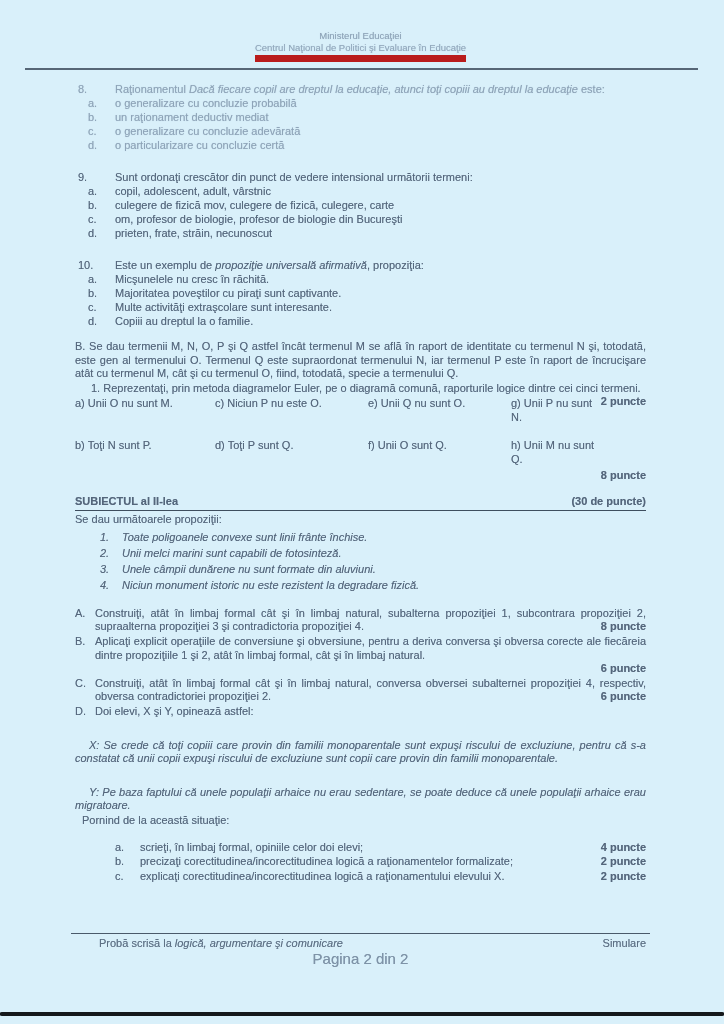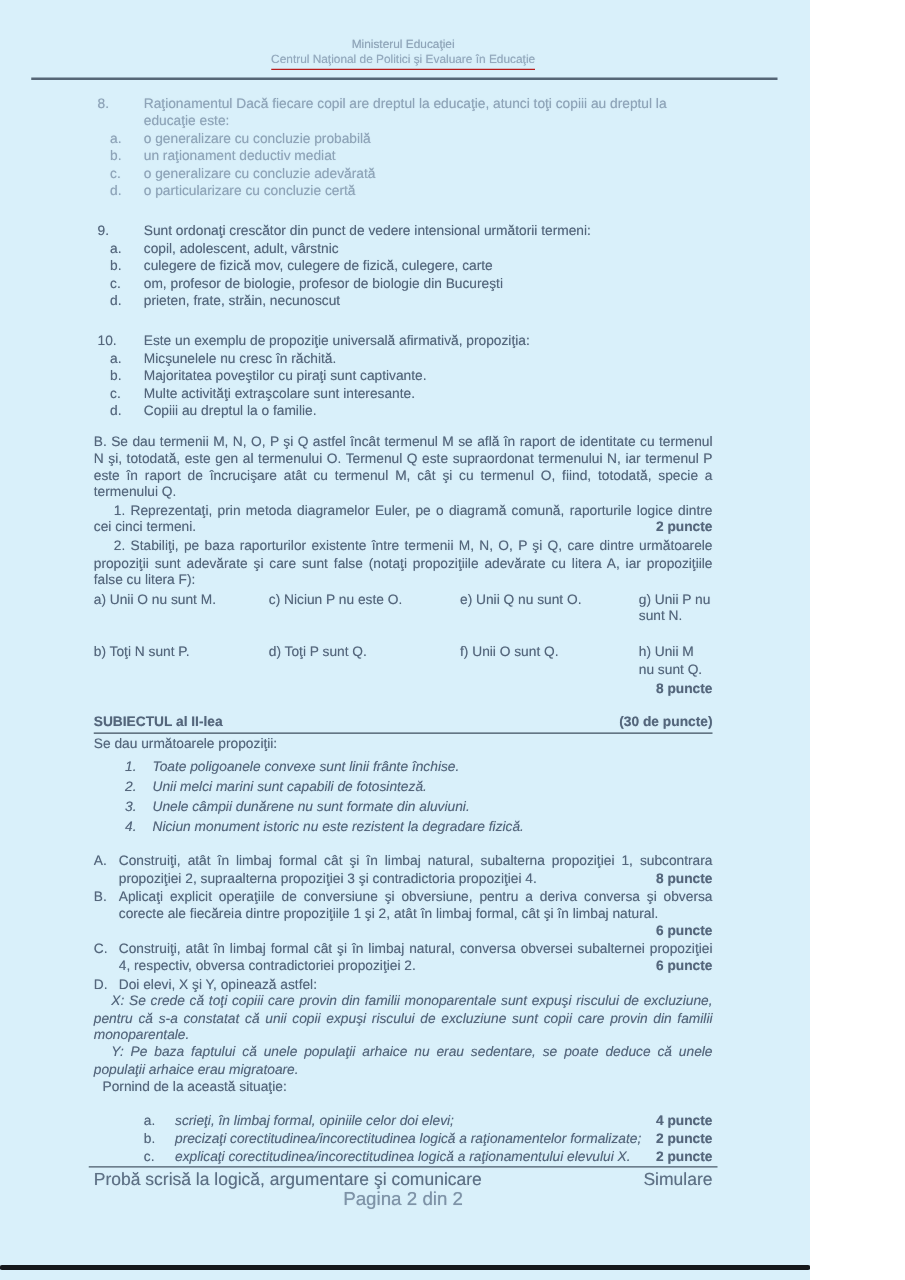"Ministerul Educaţiei" .page { width: 648px -> 724px }
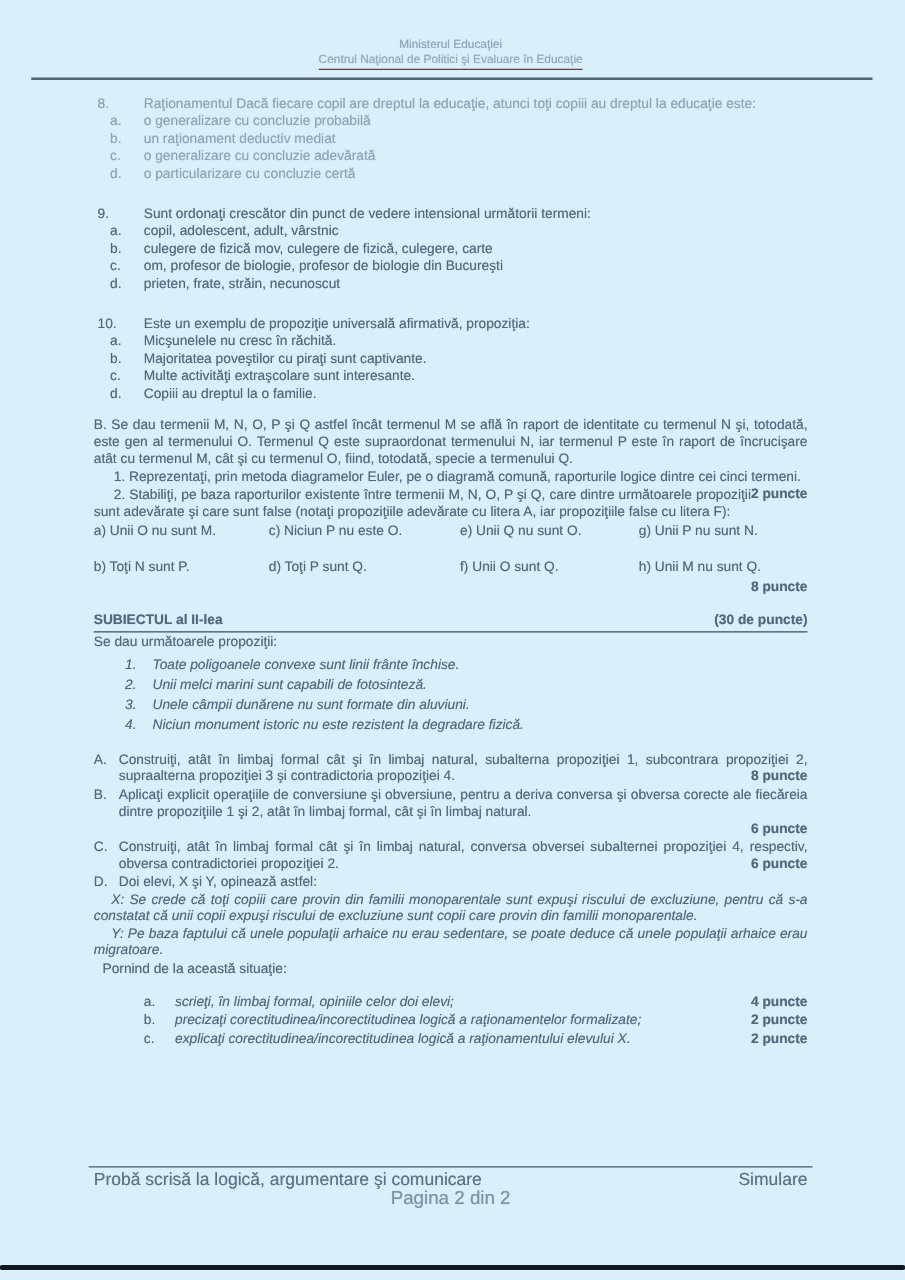"Centrul Naţional de Politici şi" .hdr .l2 { border-bottom: 1px solid #b91c1c -> 7px solid #b91c1c }
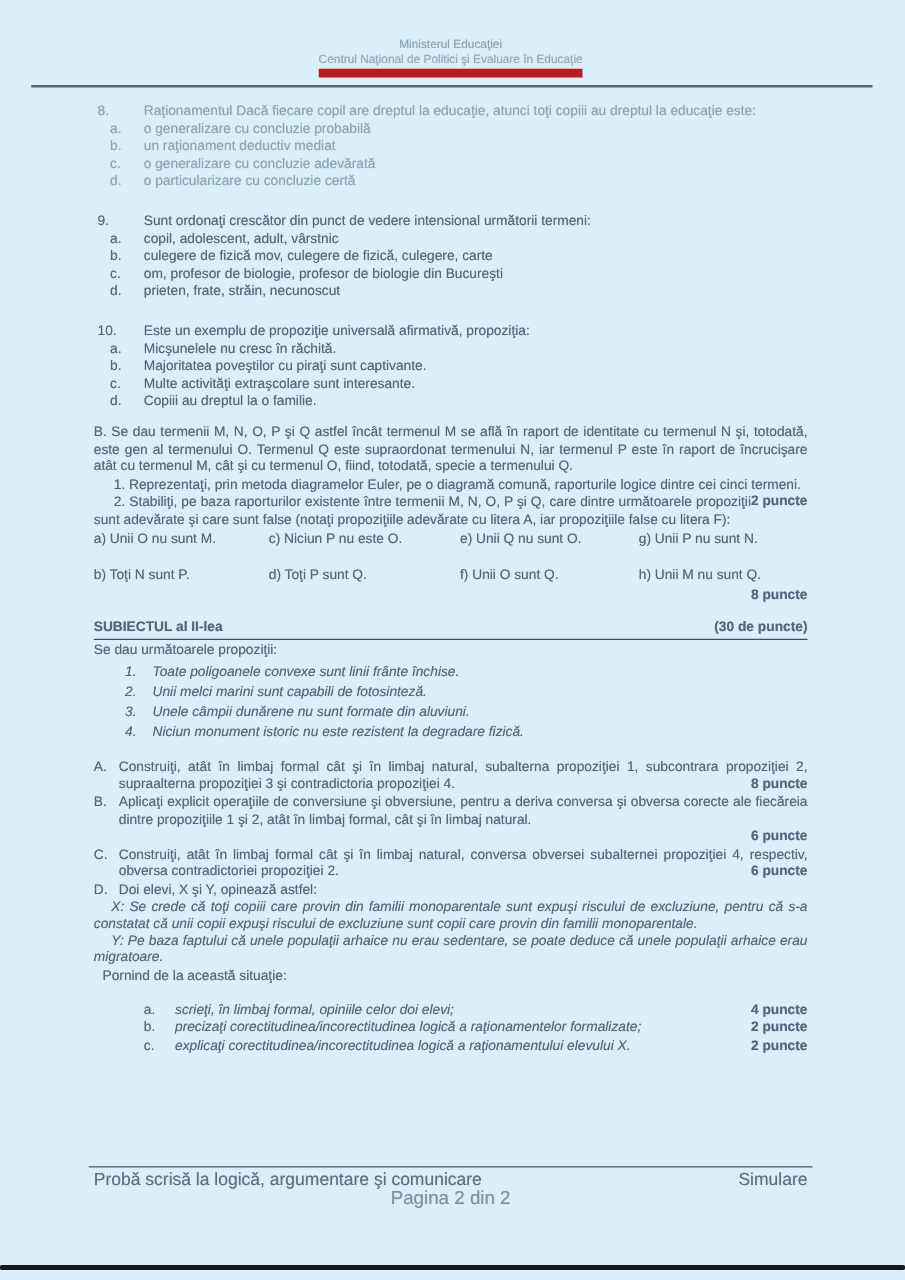"Dacă fiecare copil are dreptul" .em { font-style: none -> italic }
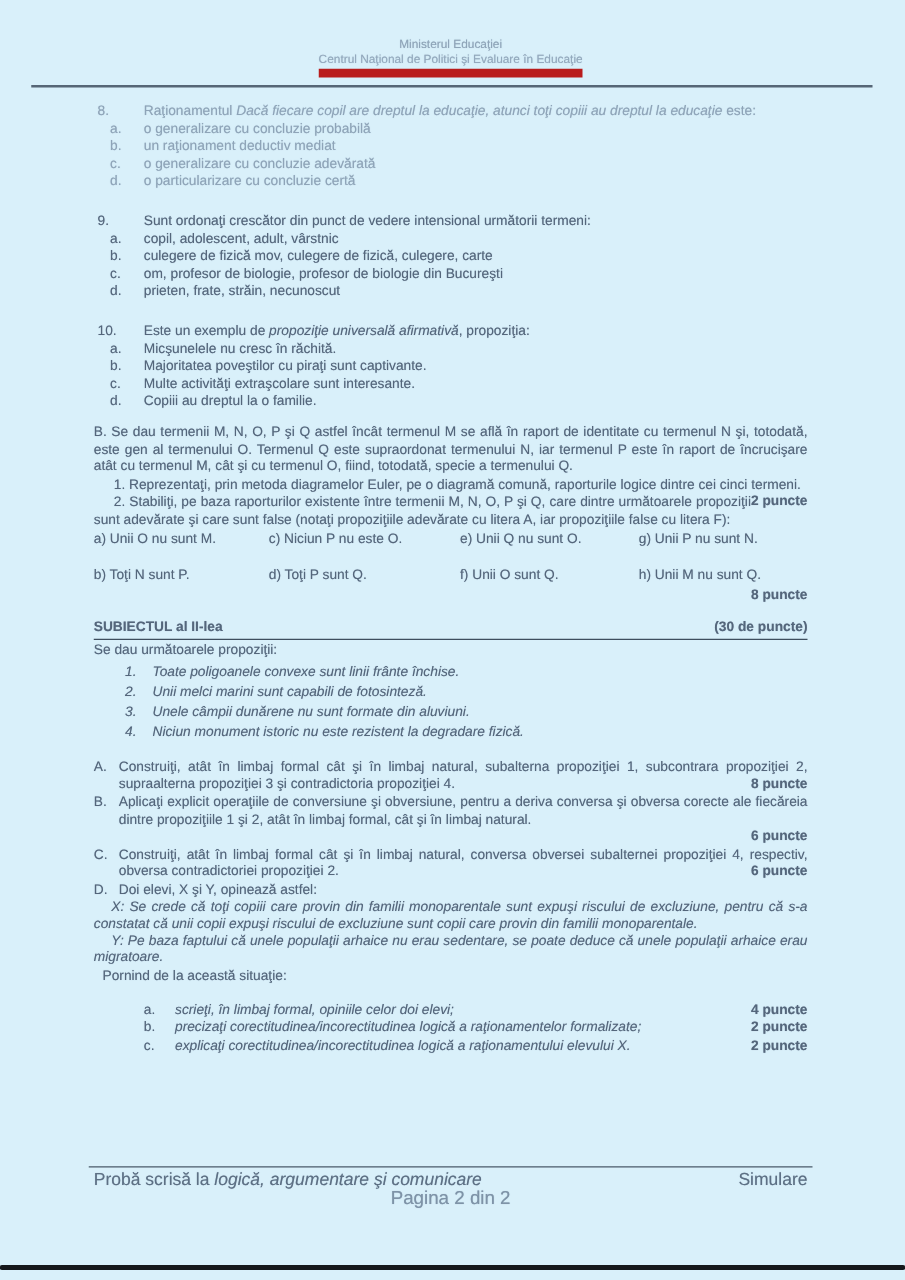"2. Stabiliţi, pe baza raporturilor" div.btask { html: <div>2. Stabiliţi, pe baza raporturilor existente între termenii M, N, O, P şi Q, care dintre următoarele propoziţii sunt adevărate şi care sunt false (notaţi propoziţiile adevărate cu litera A, iar propoziţiile false cu litera F):</div> -> none }
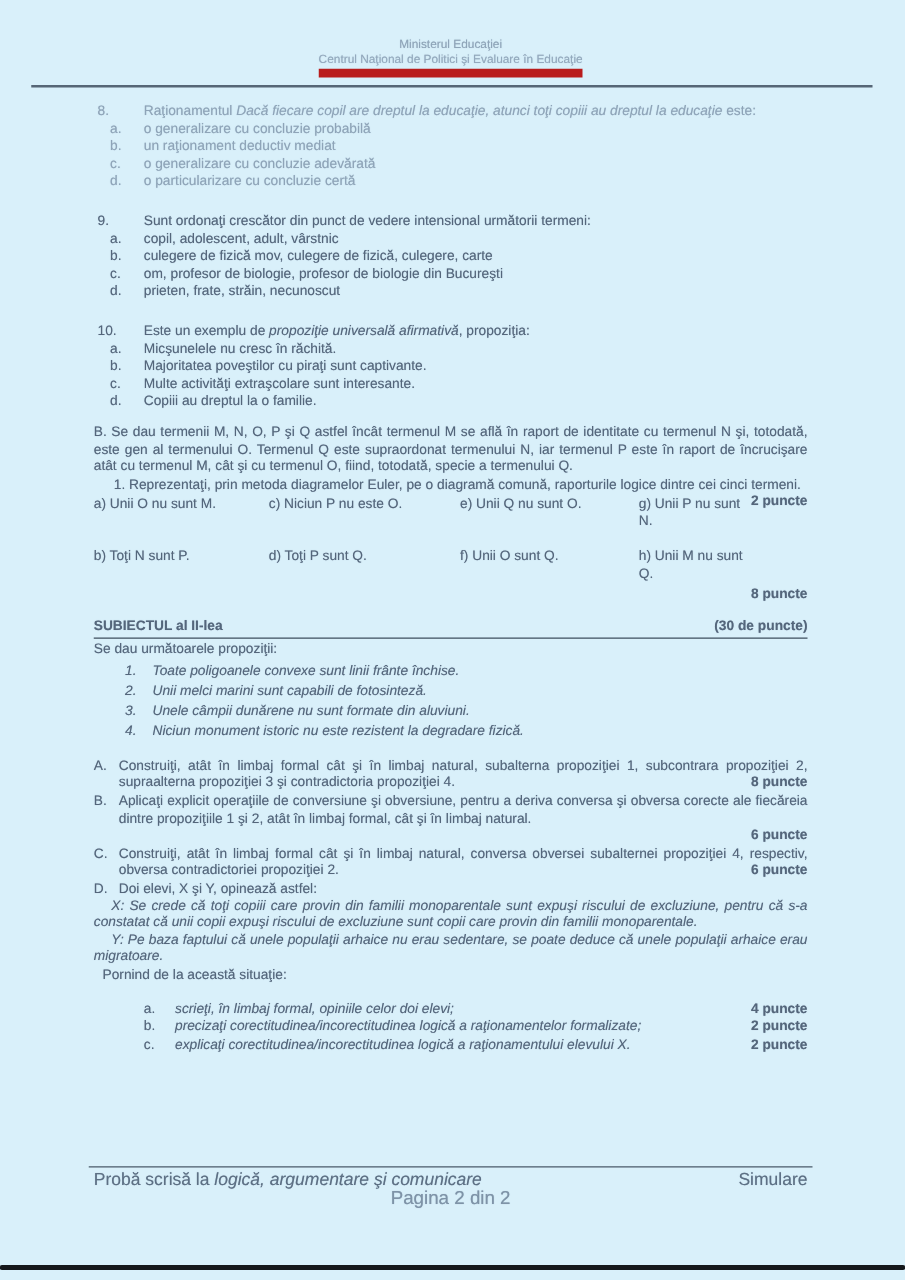"X: Se crede că toţi" .opinion { margin-top: none -> 20px }
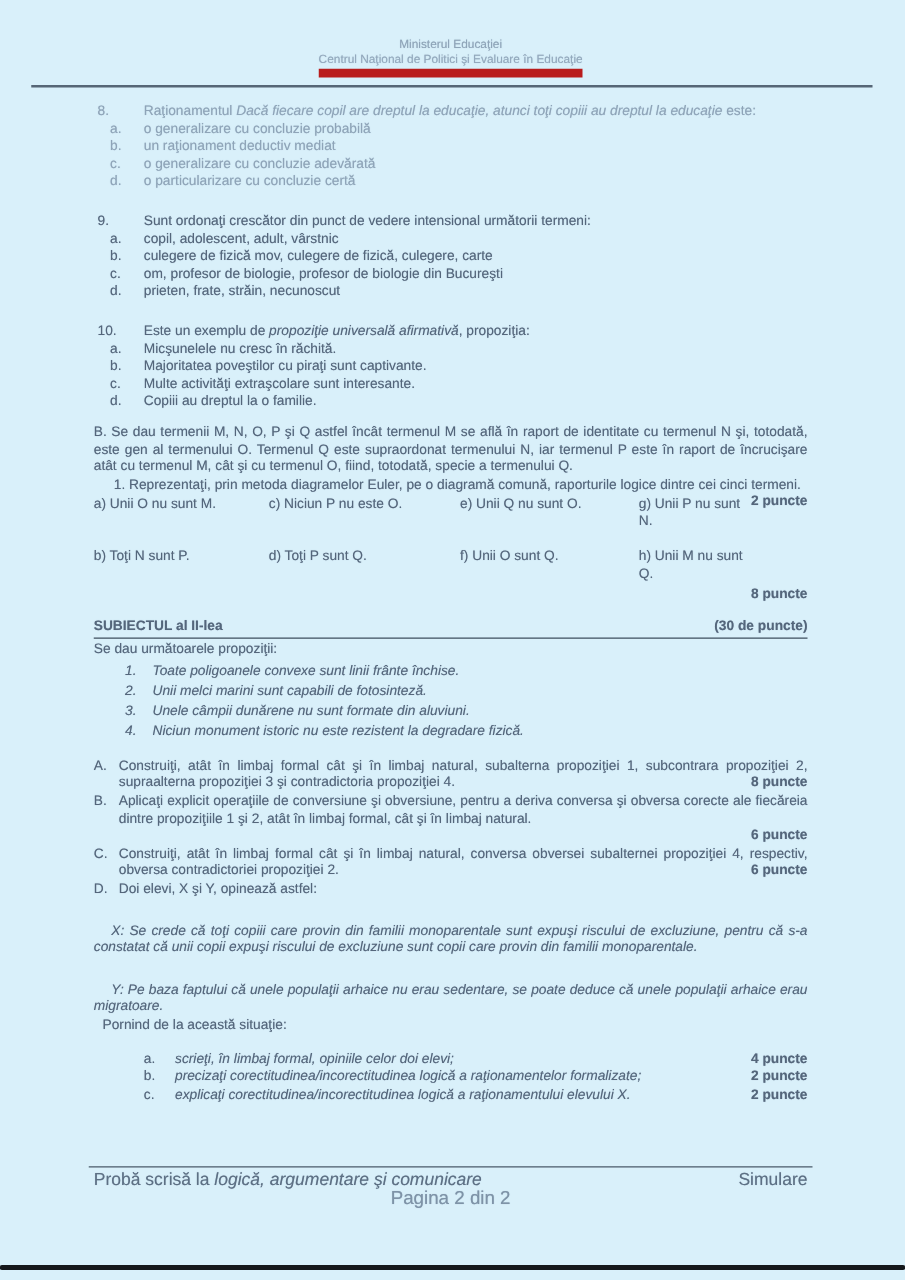"scrieţi, în limbaj formal, opiniile" .subtask-text { font-style: italic -> none }
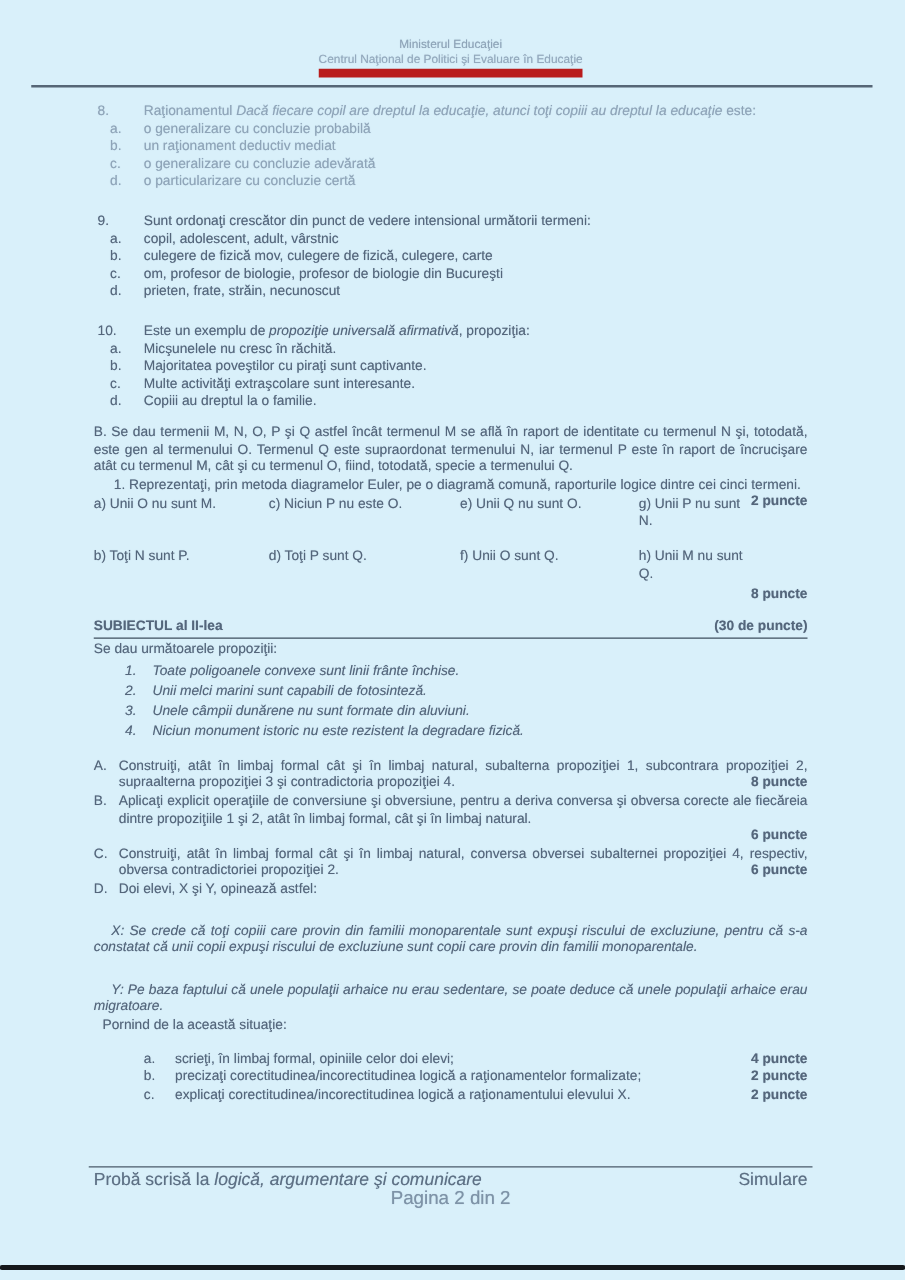"Probă scrisă la logică, argumentare" .foot-row { font-size: 14px -> 11px; margin-left: none -> 24px }
